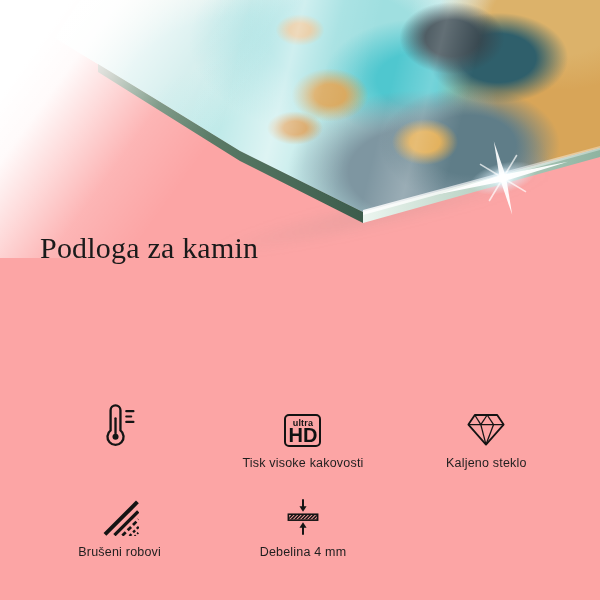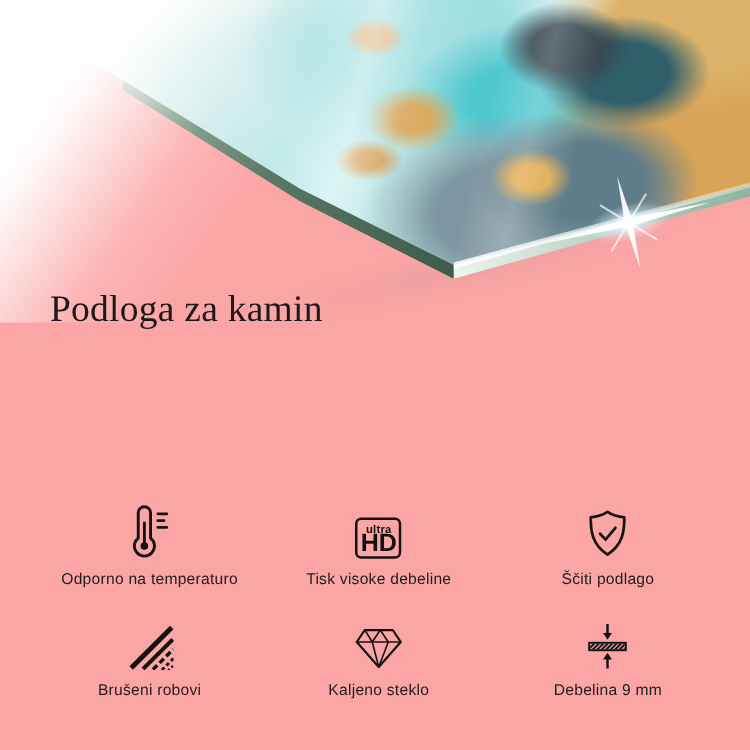"Odporno na temperaturo" div.feature-label { html: <div>Odporno na temperaturo</div> -> none }
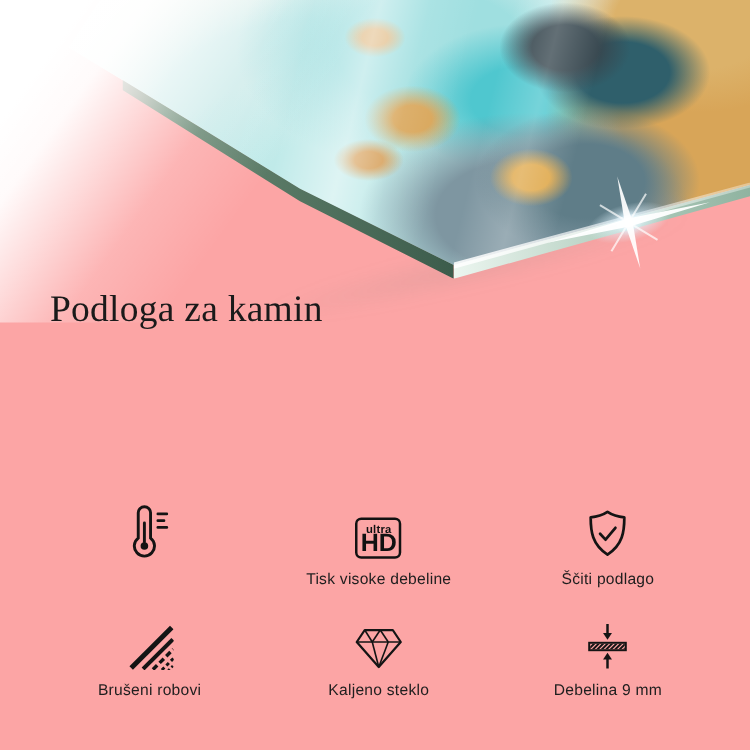"Tisk visoke debeline" div.feature-label { text: debeline -> kakovosti }
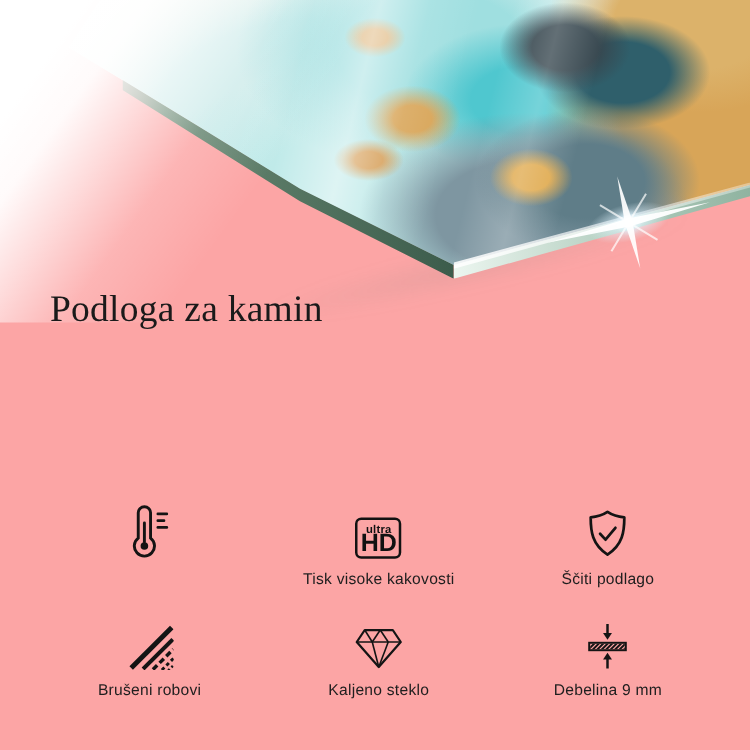"Ščiti podlago" div.feature { html: <div> <div> <svg> <path></path> <polyline></polyline> </svg> </div> <div>Ščiti podlago</div> </div> -> none }
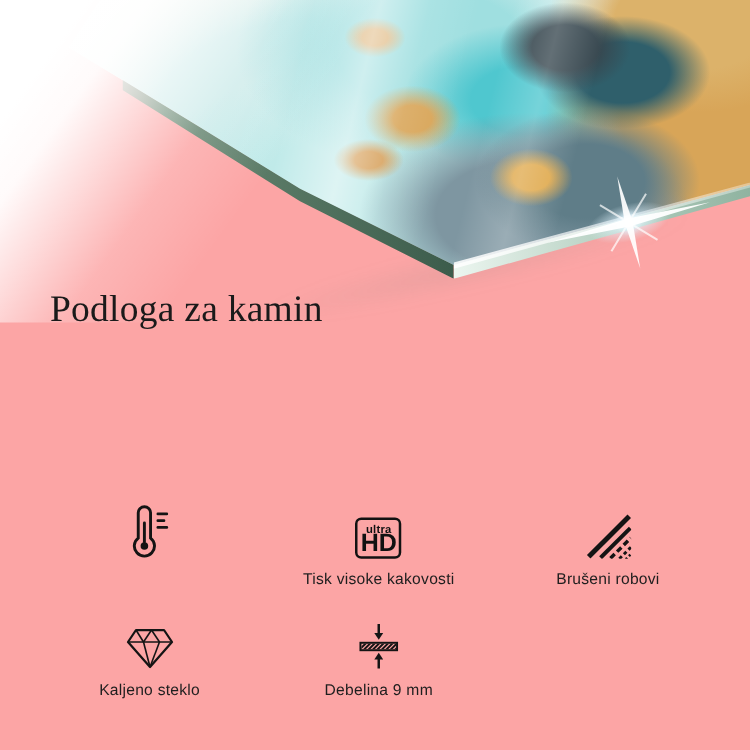"Brušeni robovi" div.feature { order: before "Kaljeno steklo" -> after "Kaljeno steklo" }
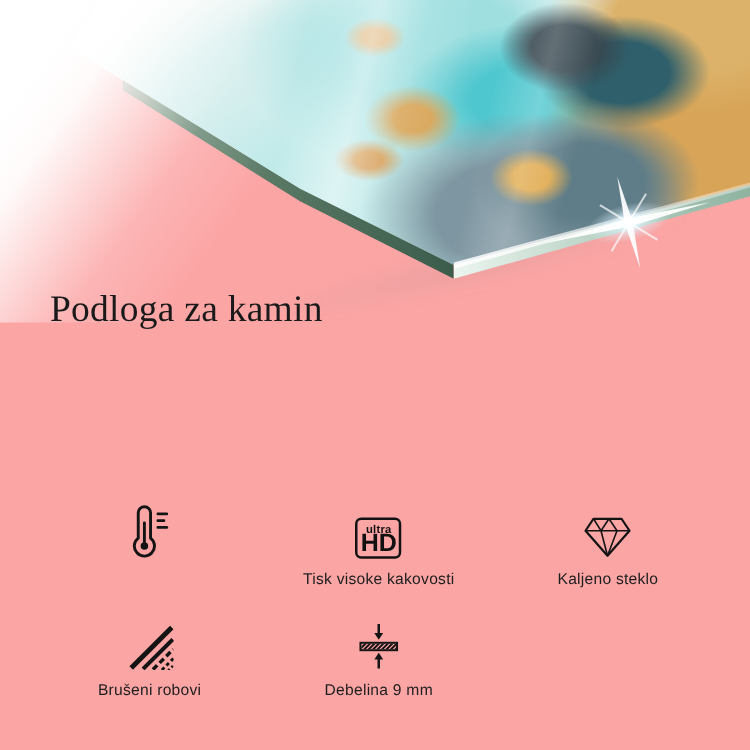"Debelina 9 mm" div.feature-label { text: 9 -> 4 }
